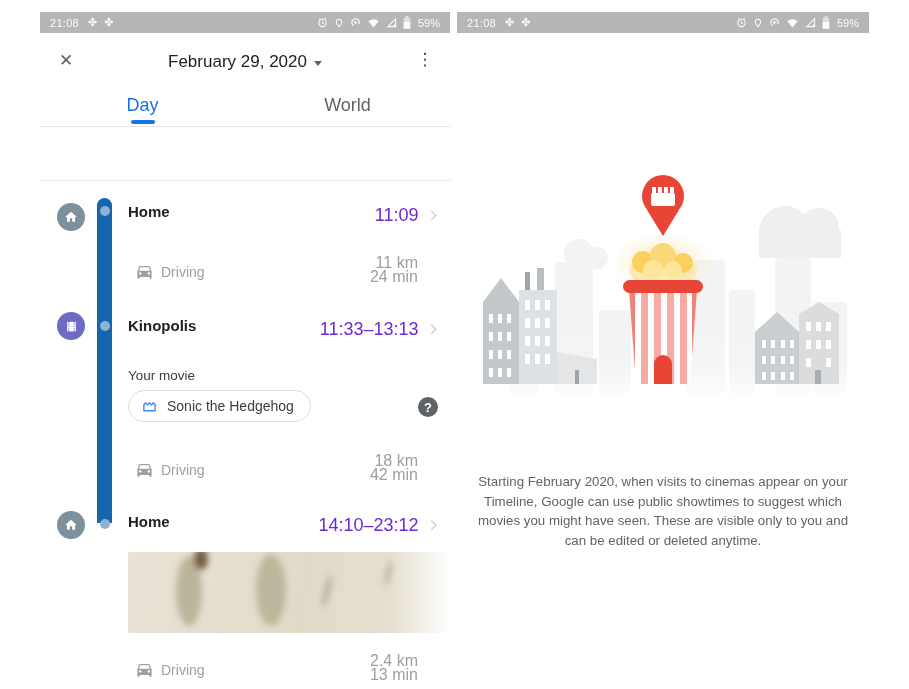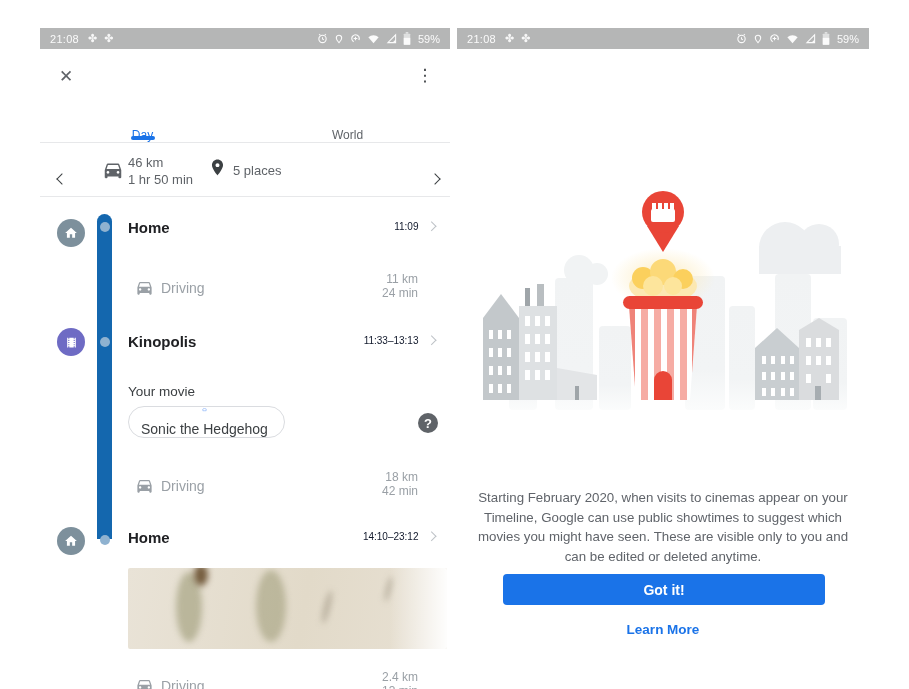"21:08" .panel { top: 28px -> 12px }
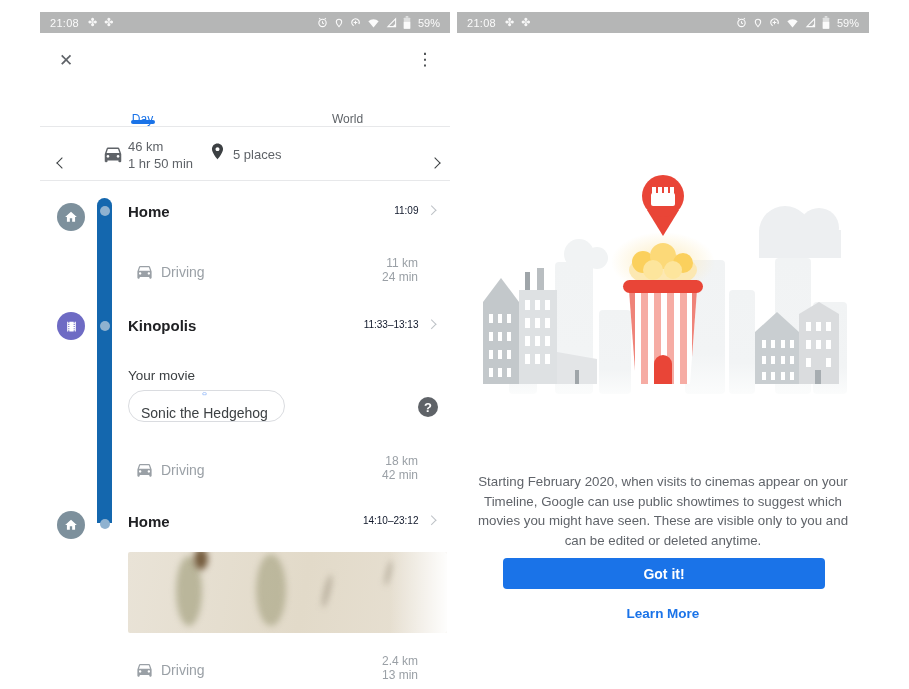"February 29, 2020" div.date-select { html: none -> <div> <span>February 29, 2020</span> <span></span> </div> }
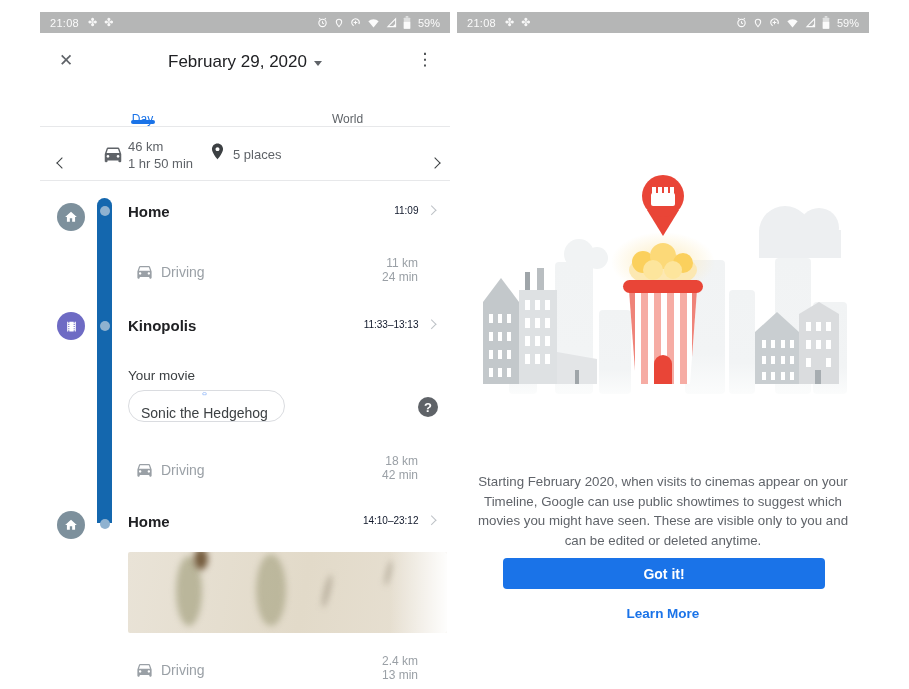"Day" .tab { align-items: flex-end -> flex-start; font-size: 12px -> 18px }
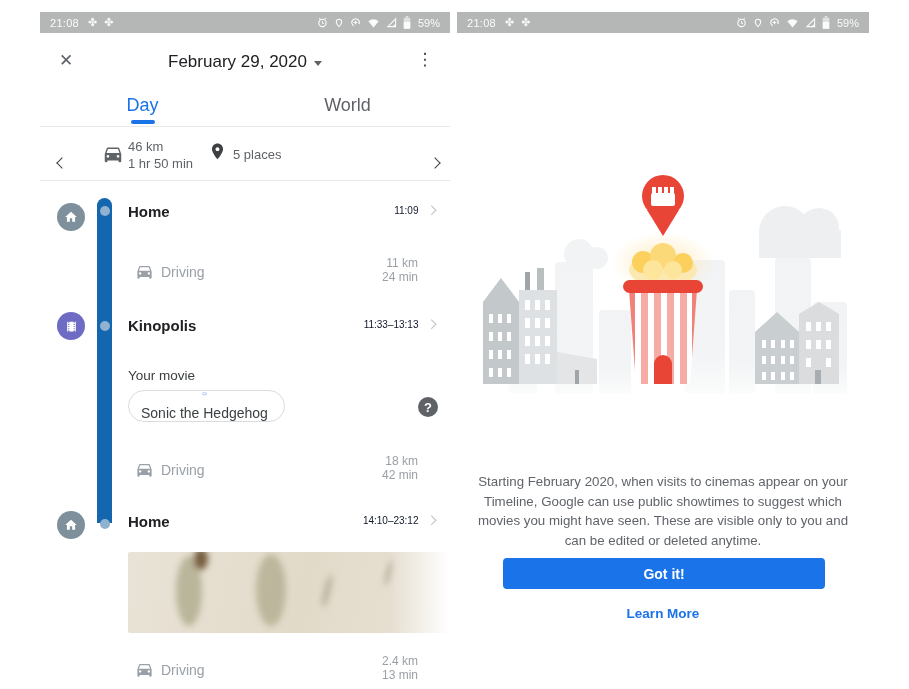"46 km" div.summary { html: <div> <div><span></span></div> <svg> <path></path> </svg> <div> <div>46 km</div> <div>1 hr 50 min</div> </div> <svg> <path></path> </svg> <span>5 places</span> <div><span></span></div> </div> -> none }
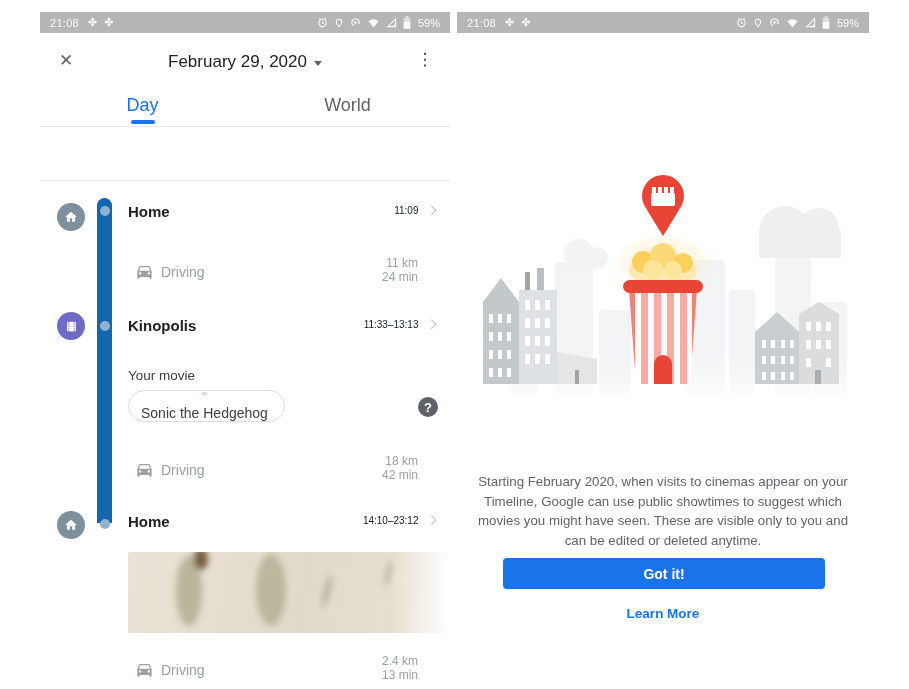"11:09" .row-time { color: #0f172a -> #6d28d9; font-size: 10px -> 18px }
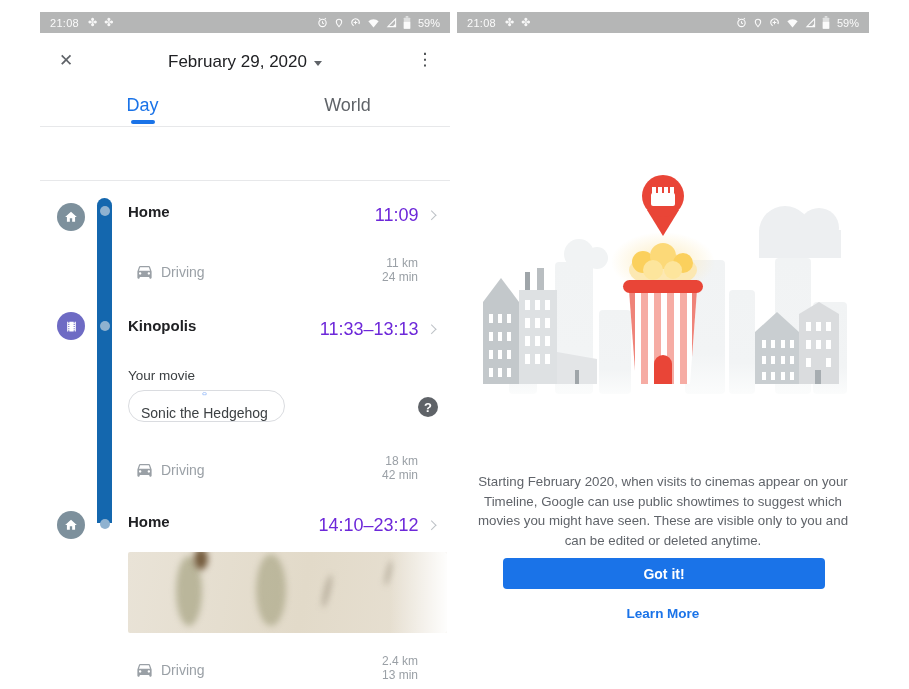"11 km" .drive-stats { font-size: 12px -> 16px }
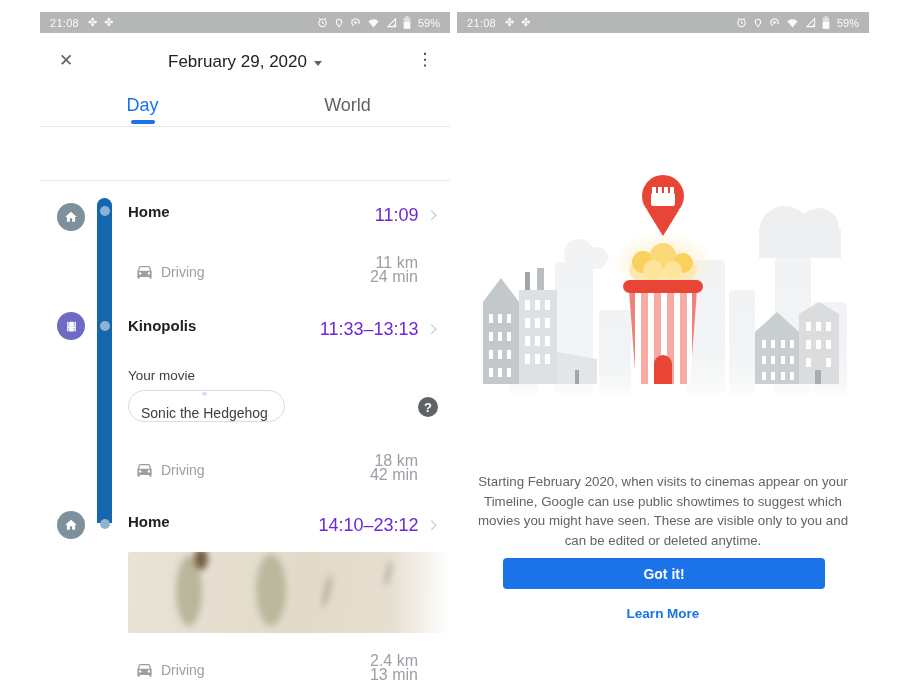"Sonic the Hedgehog" .movie-chip { flex-direction: column -> none }
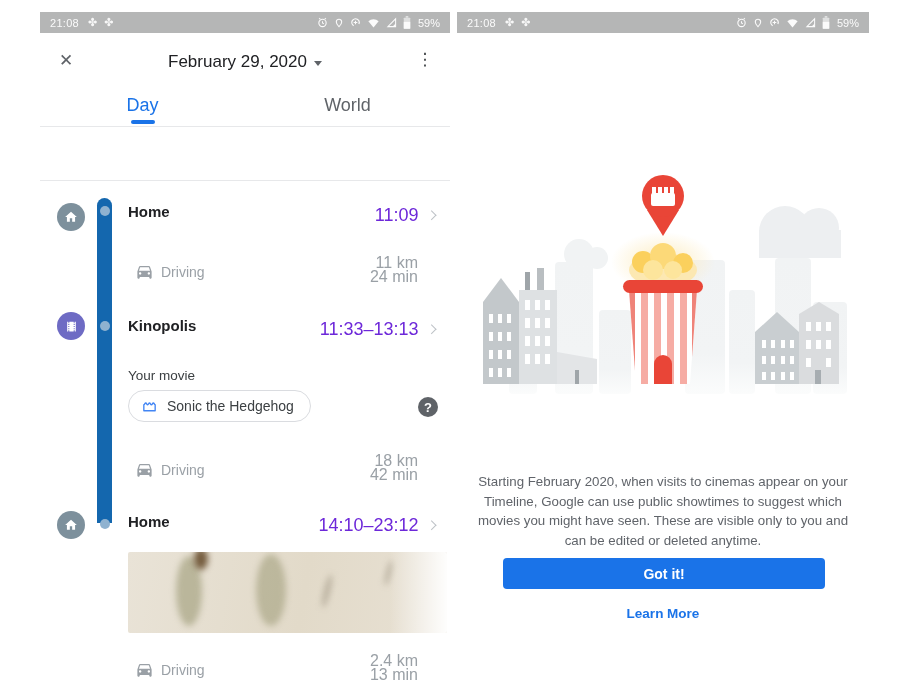"Got it!" div.gotit-btn { html: <div> <span>Got it!</span> </div> -> none }
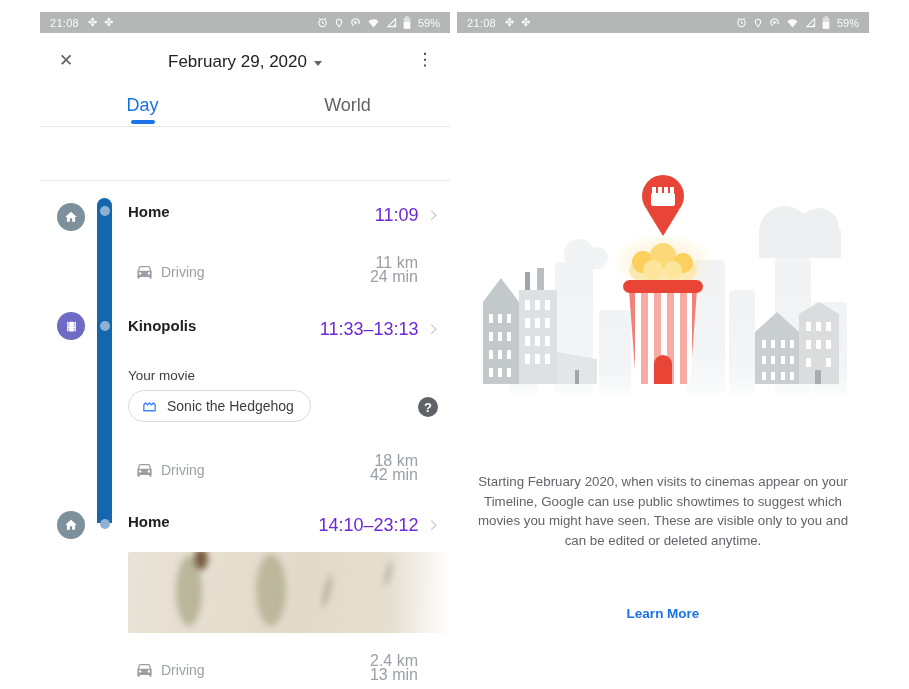"Learn More" div.learn-more { html: <div> <span>Learn More</span> </div> -> none }
